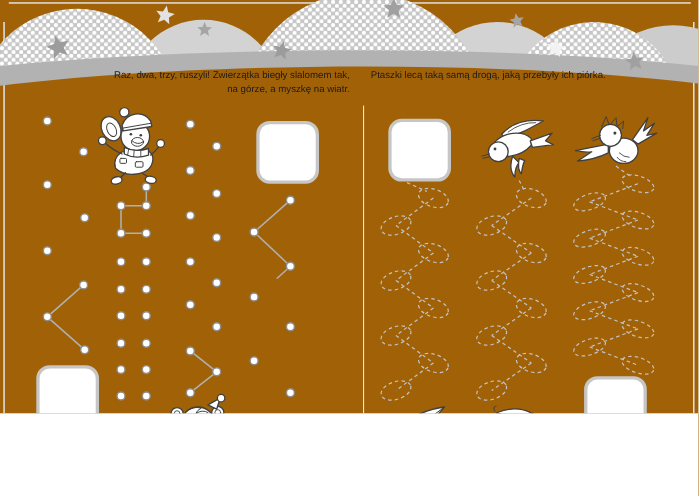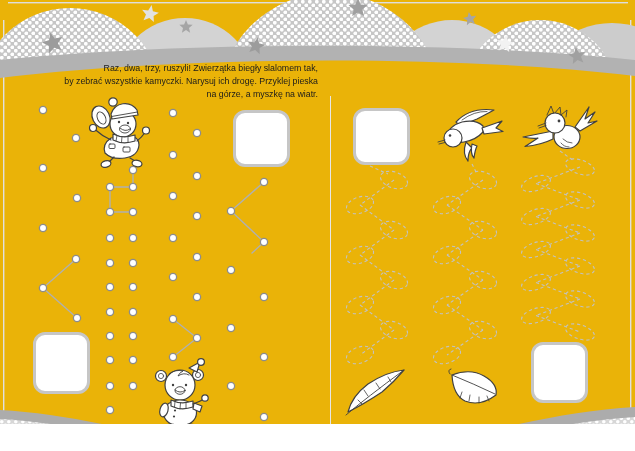"Raz, dwa, trzy, ruszyli! Zwierzątka" .stage { background: #eab308 -> #a16207; height: 424px -> 376px }
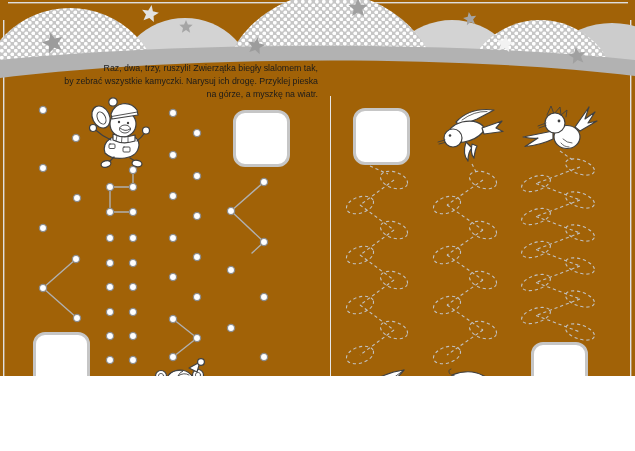"Ptaszki lecą taką samą drogą," span { html: none -> <span>Ptaszki lecą taką samą drogą, jaką przebyły ich piórka.</span> }
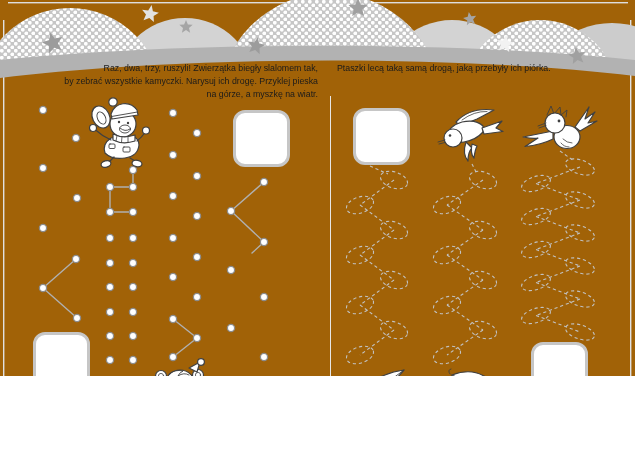"by zebrać wszystkie kamyczki. Narysuj" span { html: <span>by zebrać wszystkie kamyczki. Narysuj ich drogę. Przyklej pieska</span> -> none }
